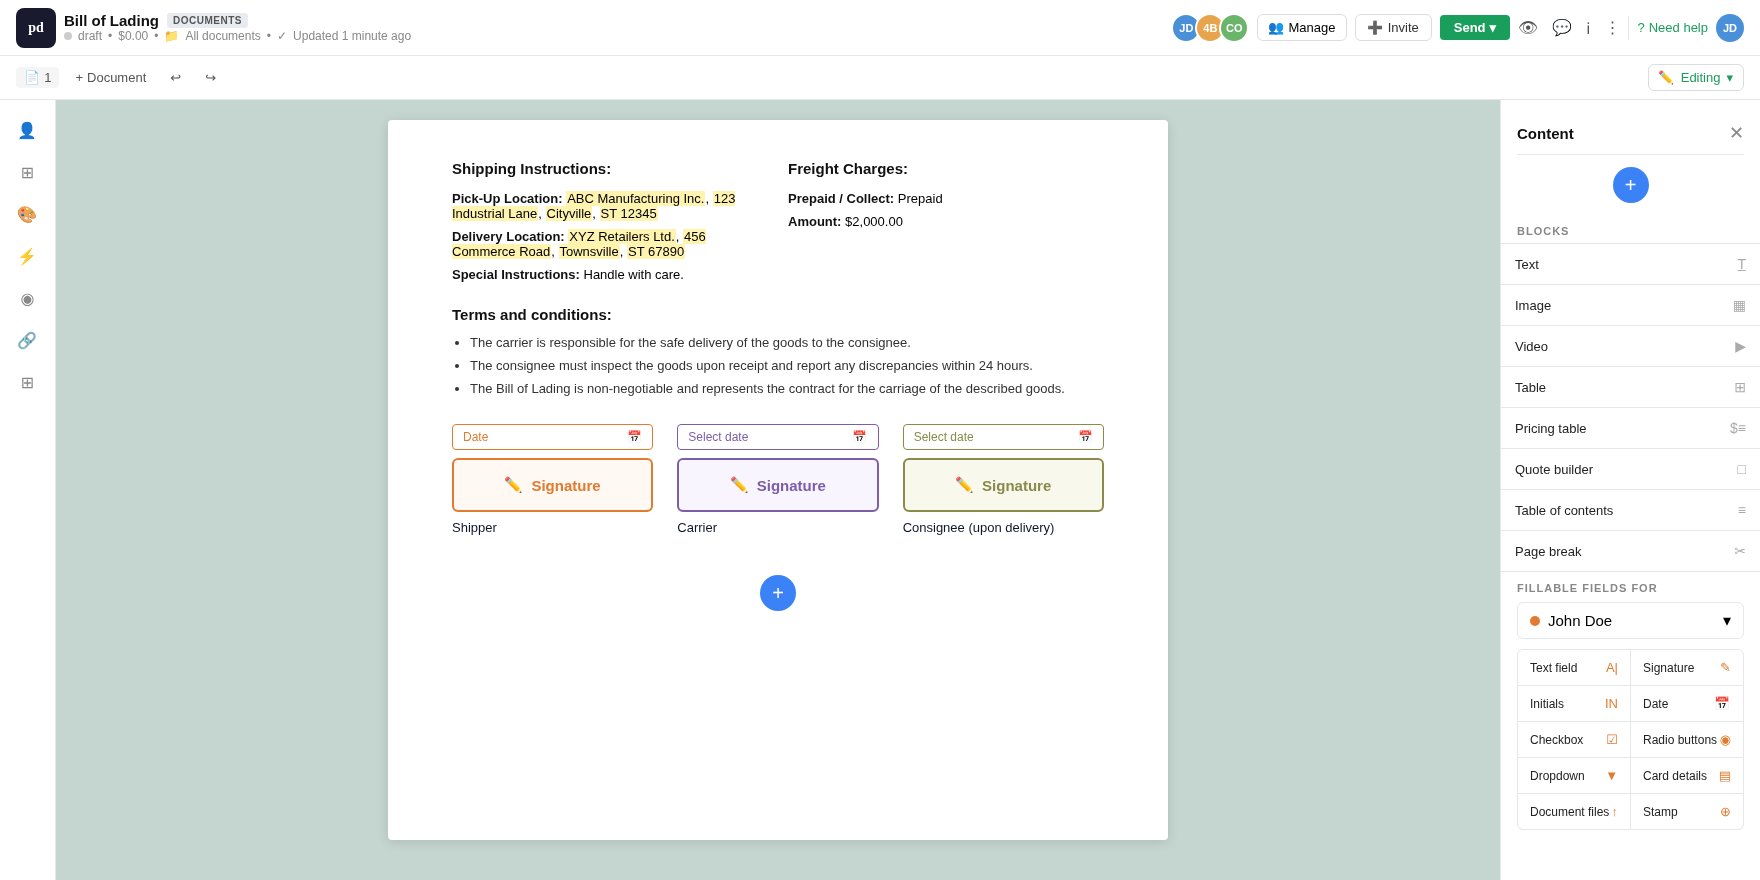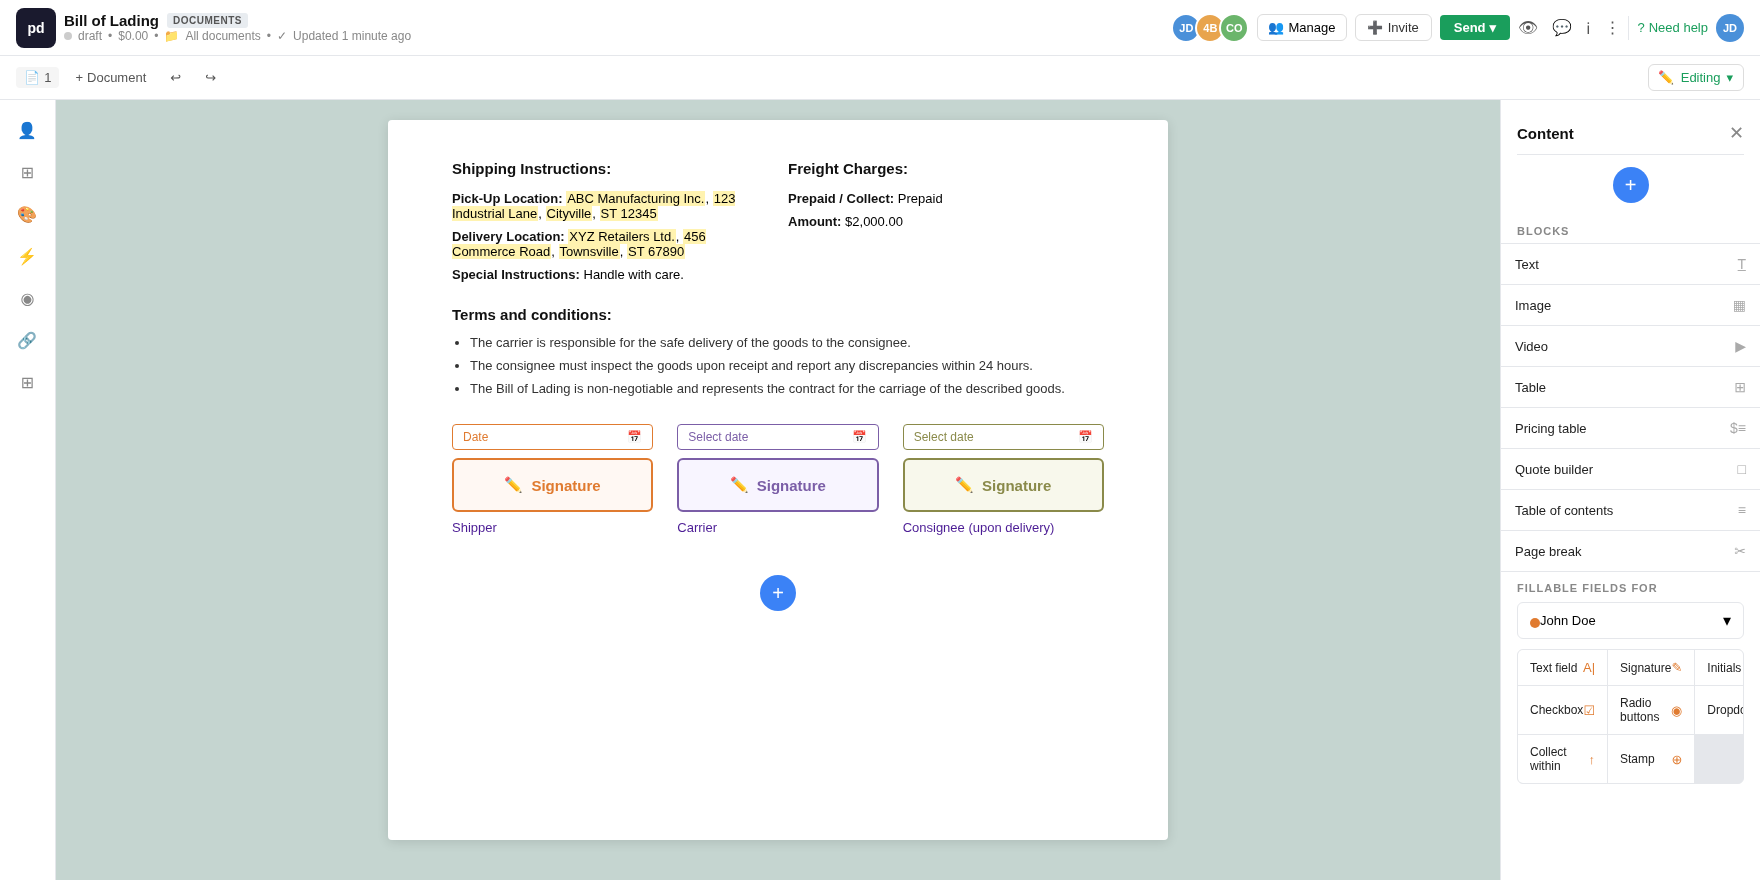"pd" .logo-box { font-family: none -> Liberation Serif, serif }
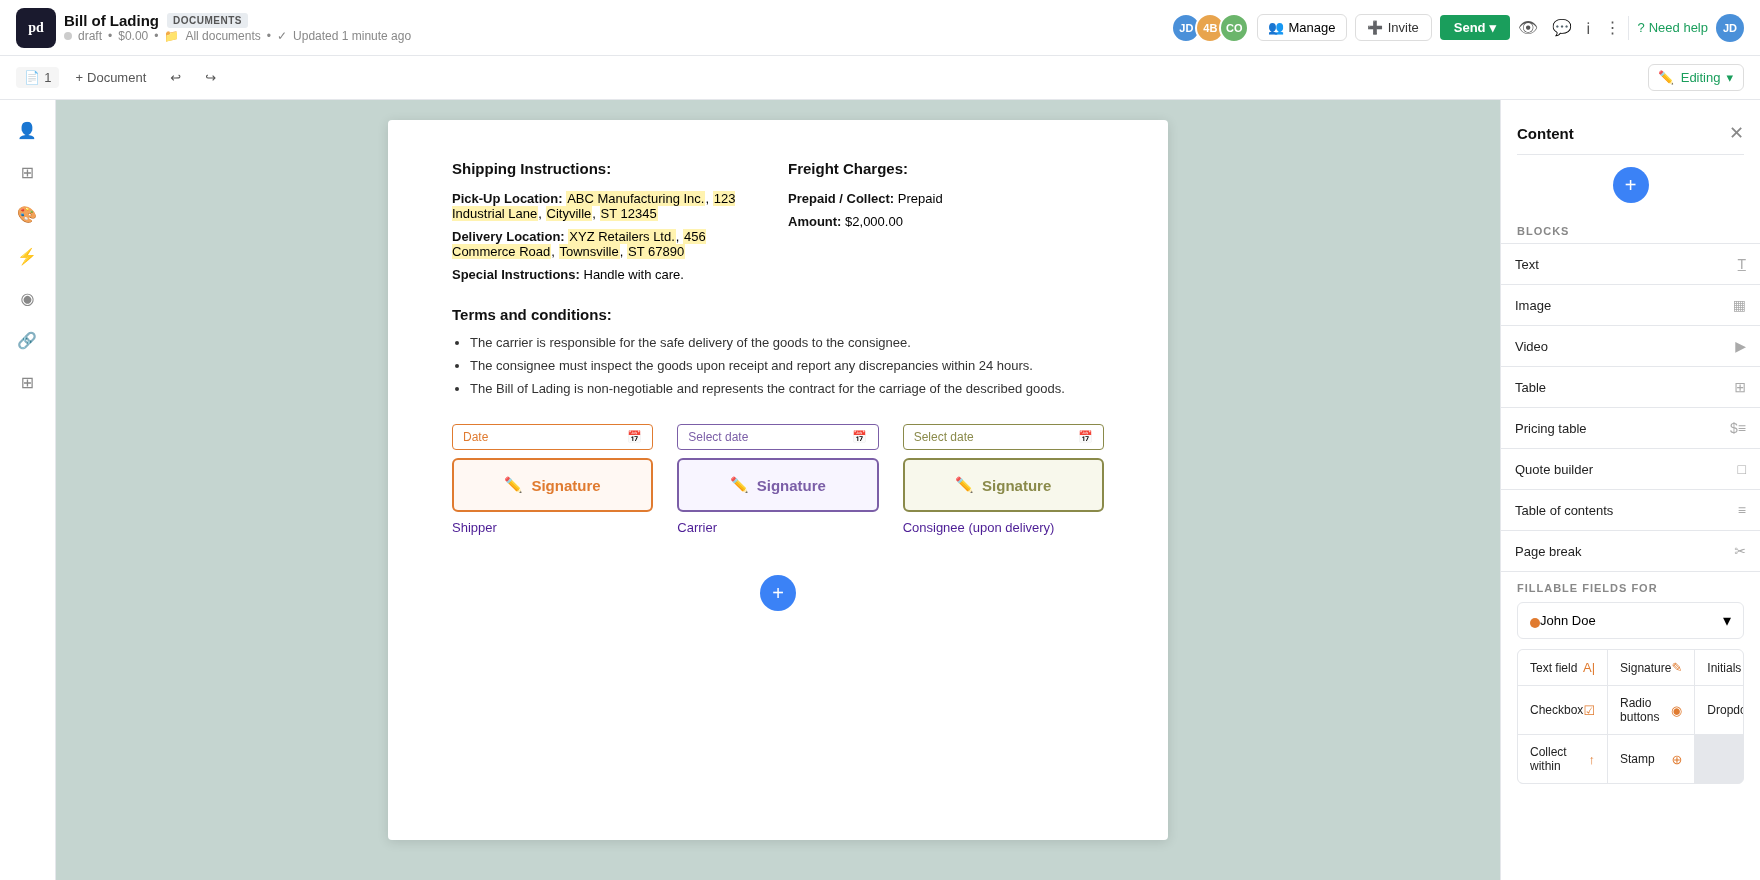"Shipper" .sig-label { color: #4c1d95 -> #0f172a }
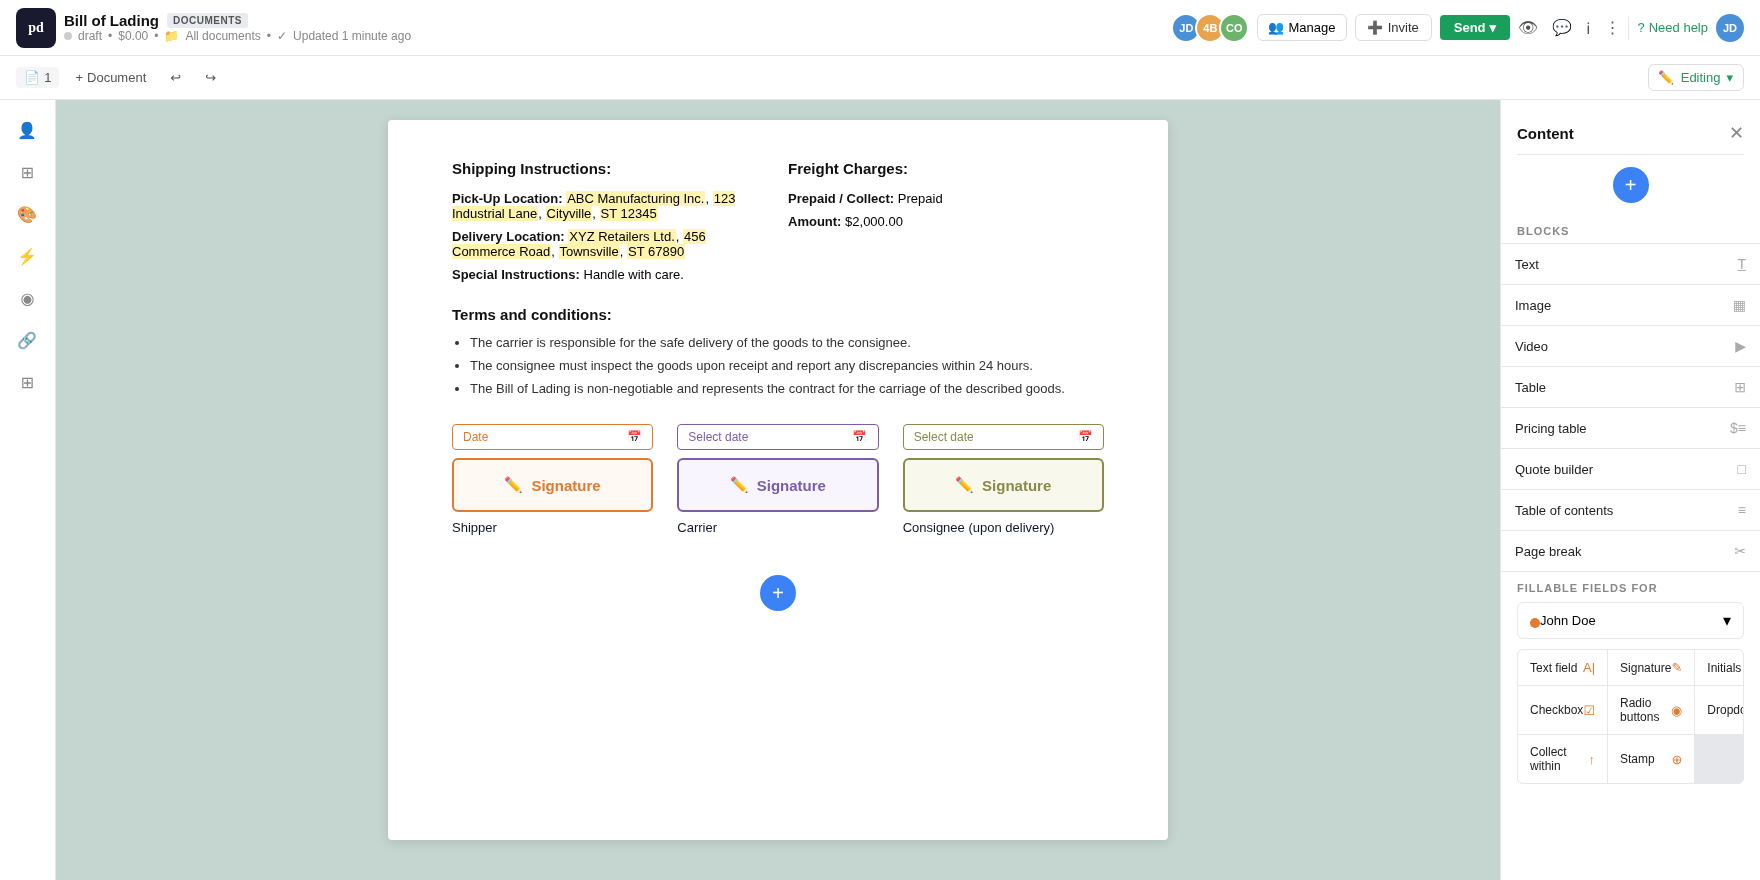"John Doe" .person-name { align-items: flex-end -> center; font-size: 13px -> 15px; gap: 0 -> 8px }
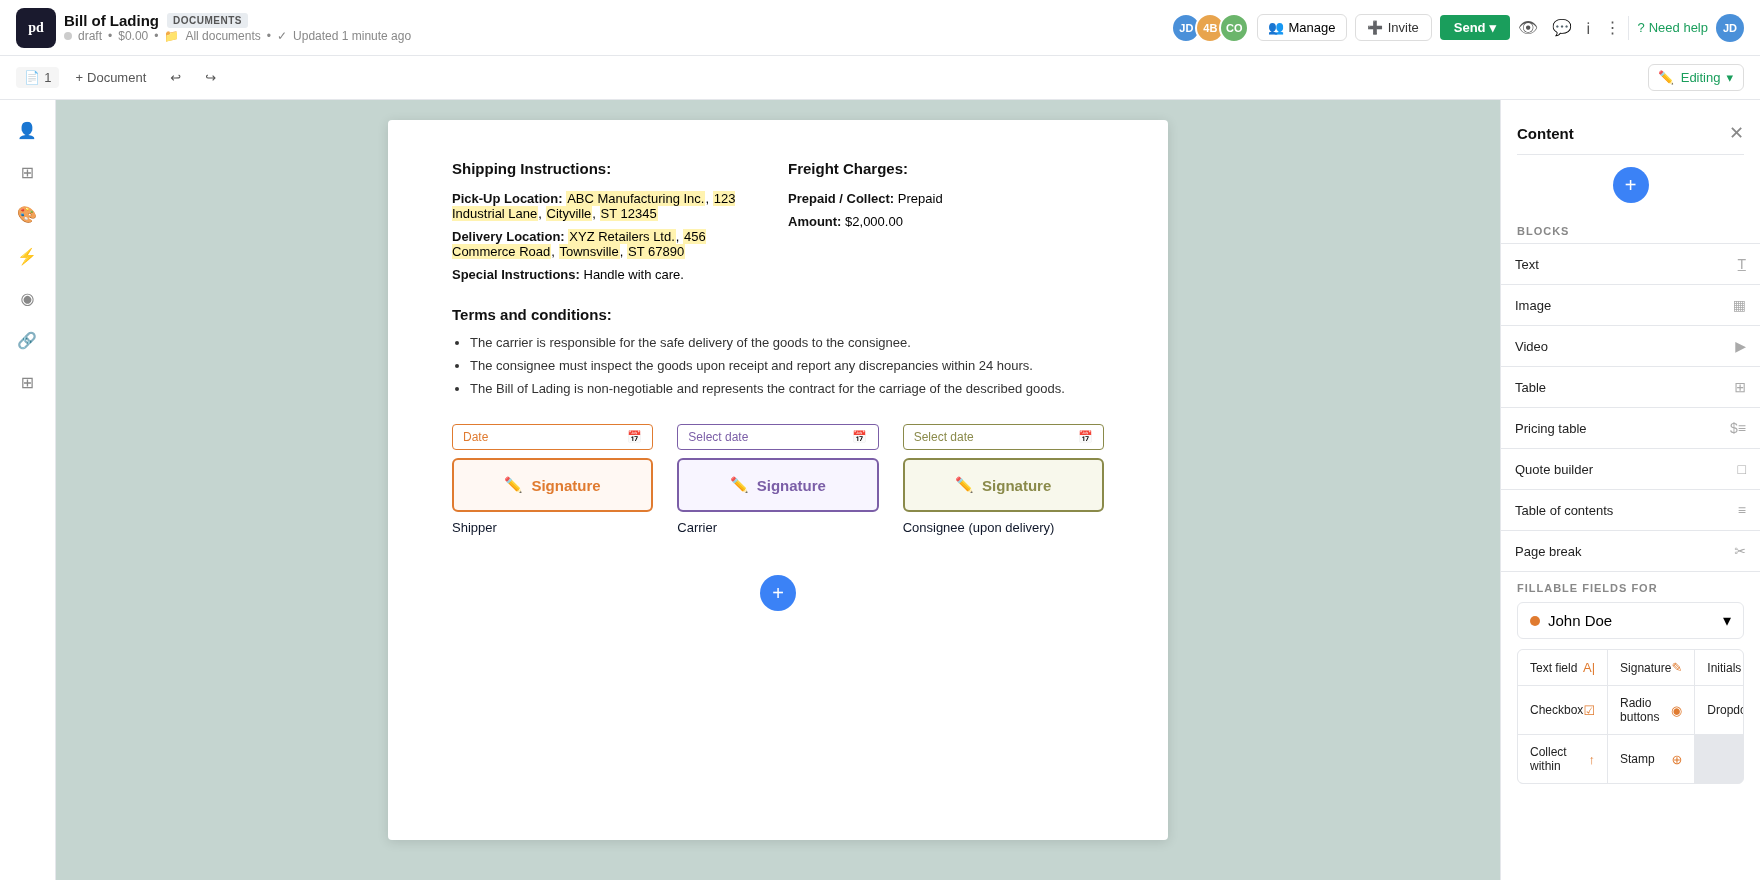"Text field" .fields-grid { grid-template-columns: 1fr 1fr 1fr 1fr -> 1fr 1fr }
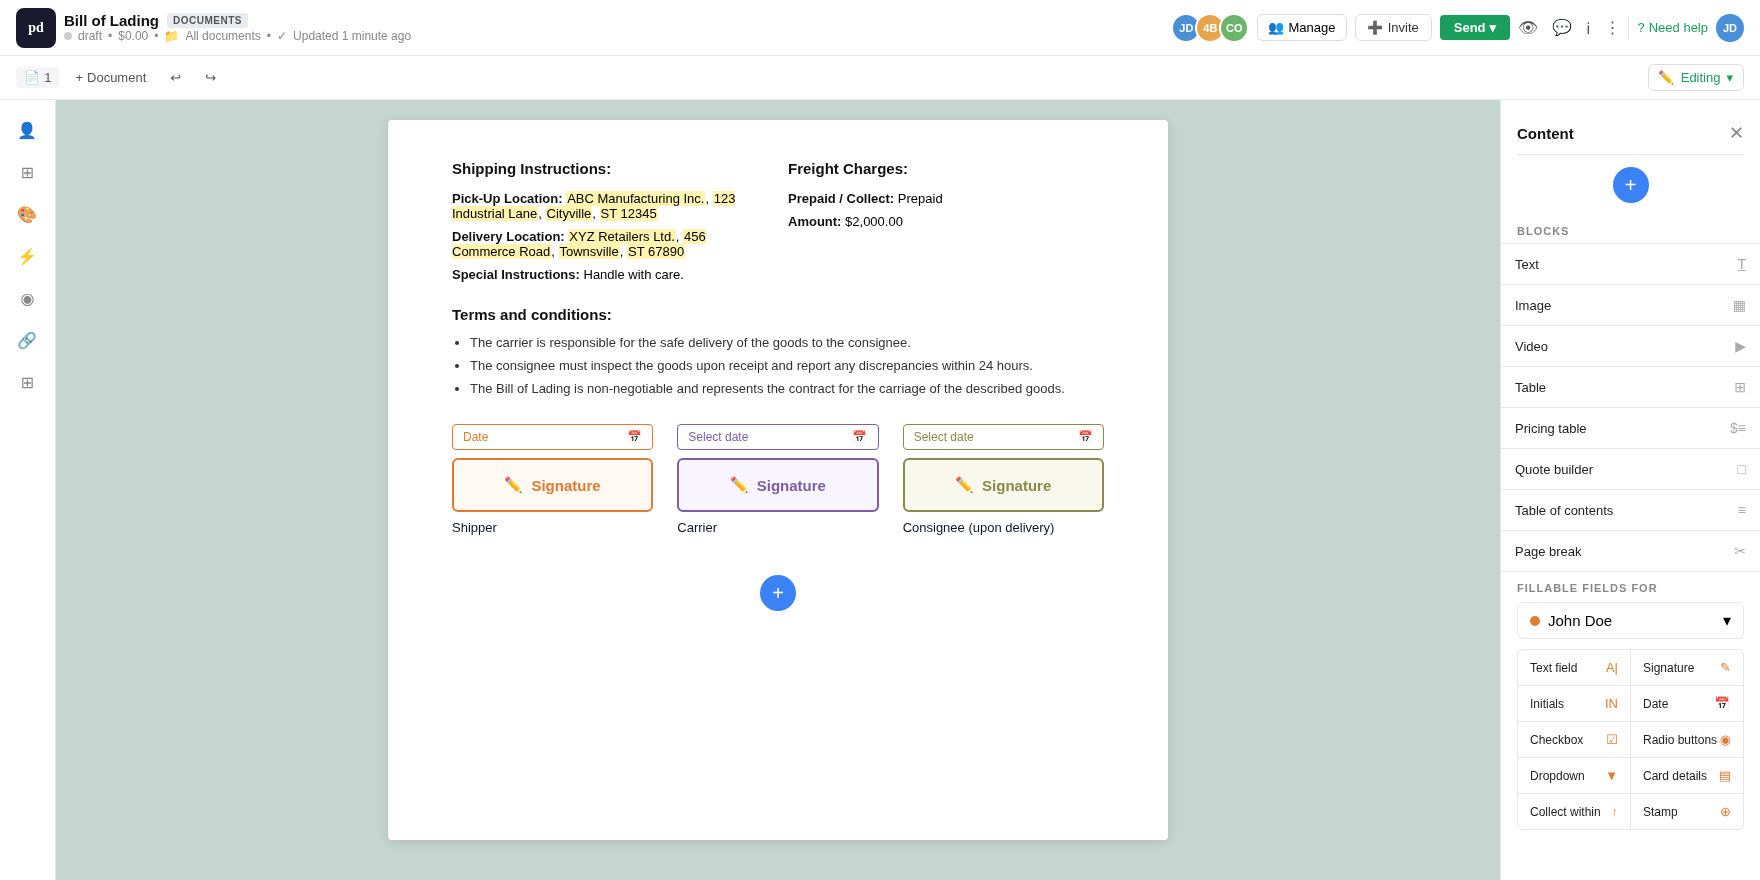"Collect within" span.field-name { text: Collect within -> Document files }
